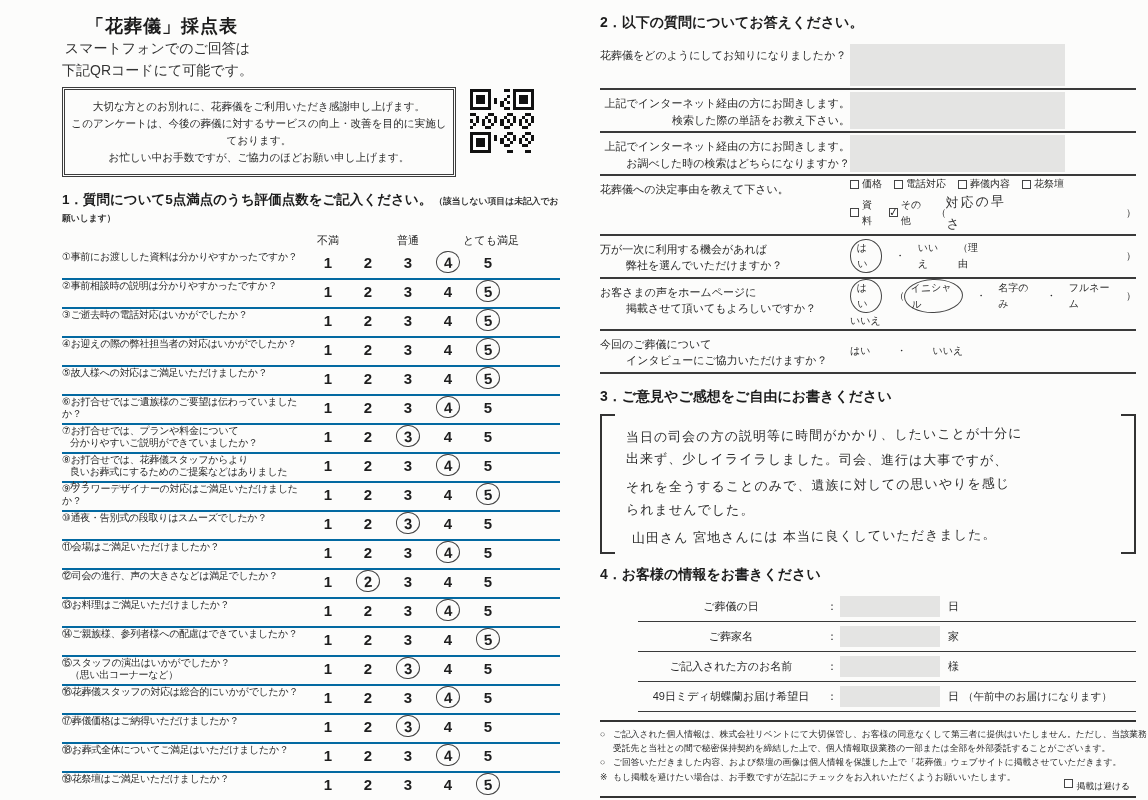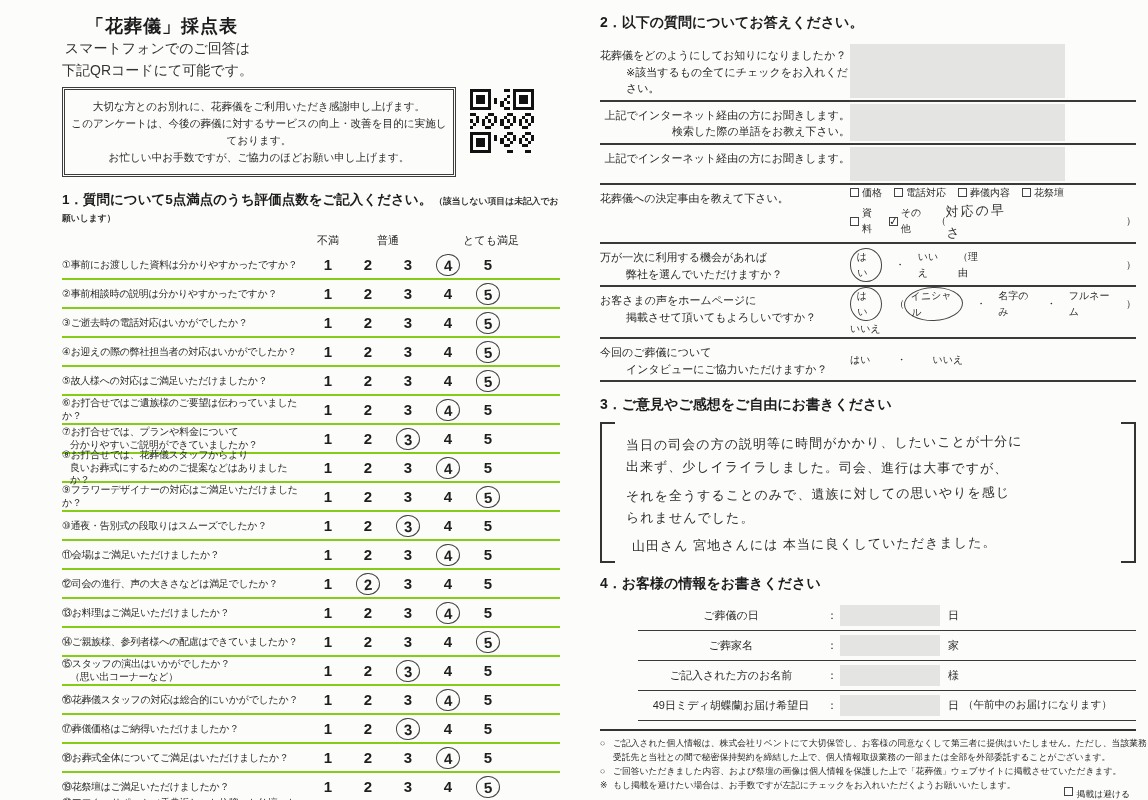"※該当するもの全てにチェックをお入れください。" span.l2 { html: <span>※該当するもの全てにチェックをお入れください。</span> -> none }
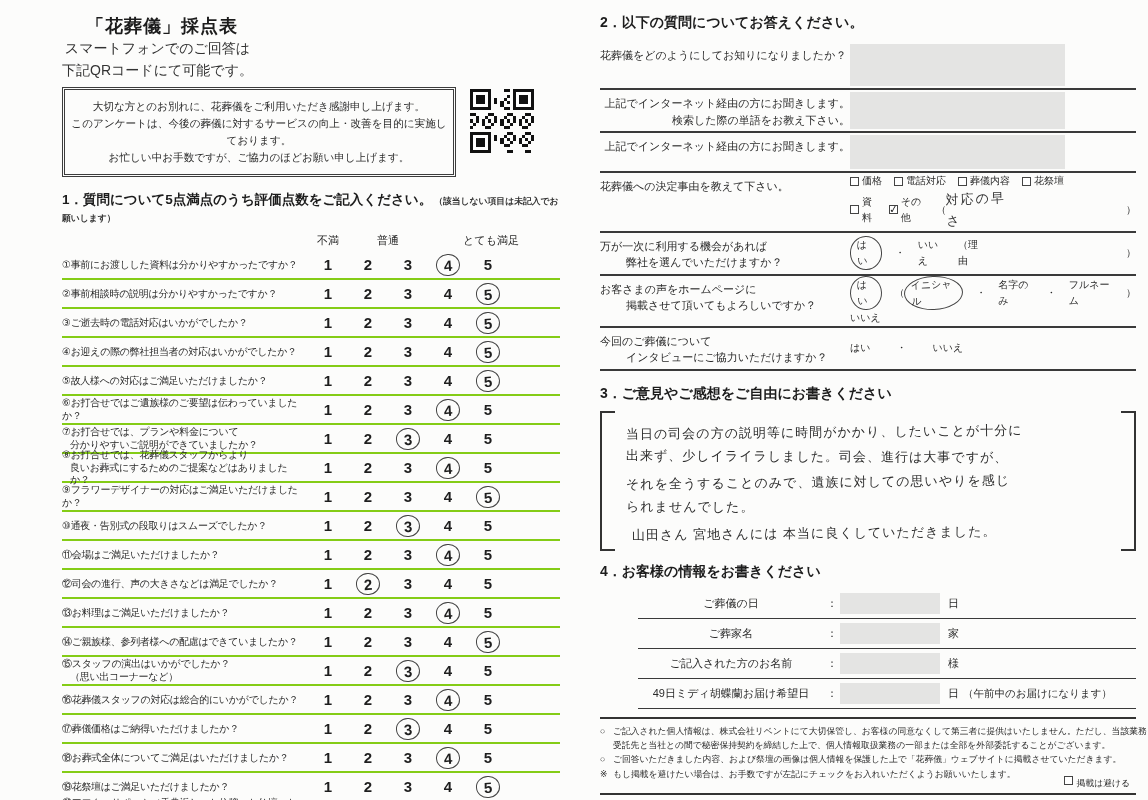"お調べした時の検索はどちらになりますか？" span.l2 { html: none -> <span>お調べした時の検索はどちらになりますか？</span> }
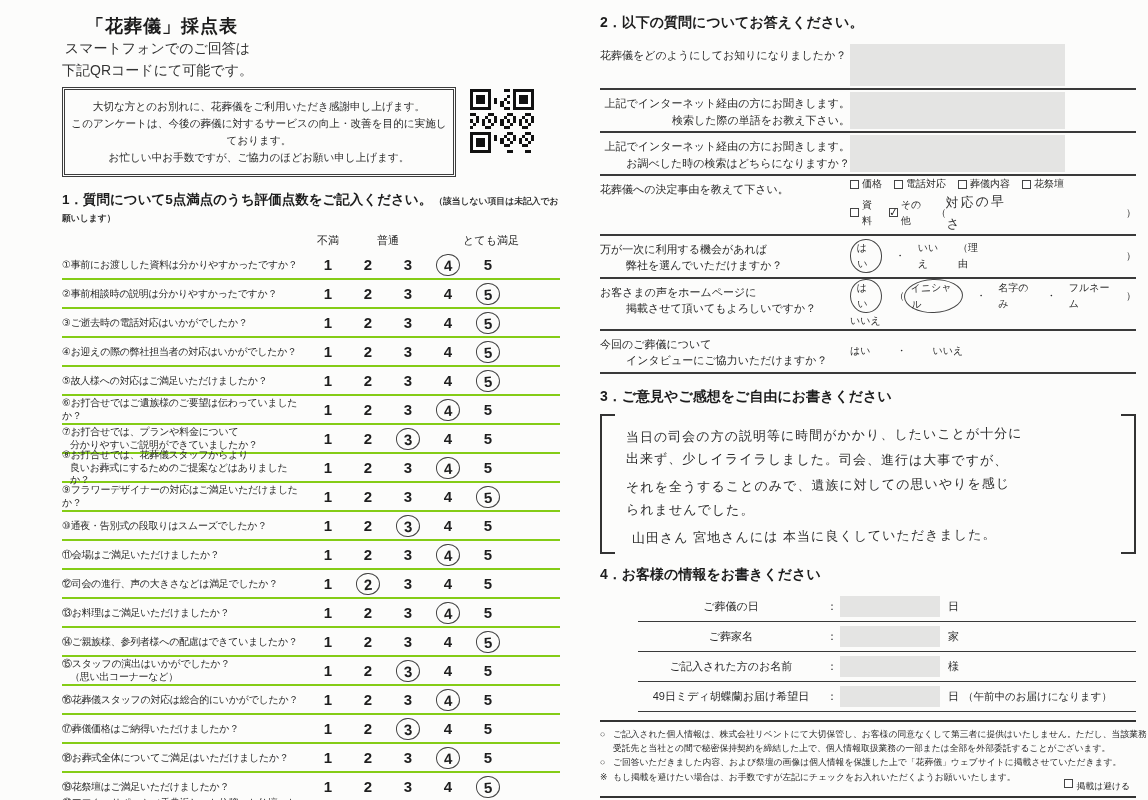"普通" .scale-mid { left: 306px -> 326px }
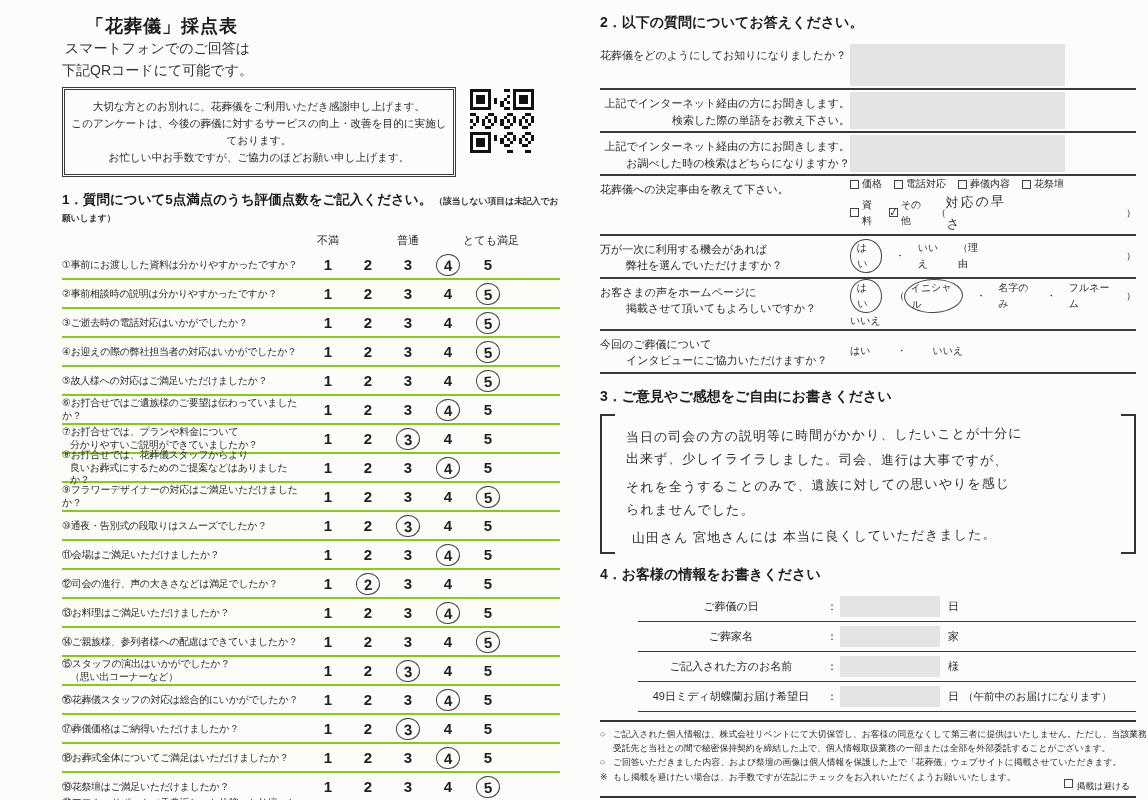"①事前にお渡しした資料は分かりやすかったですか？" .q-row { align-items: center -> flex-start; border-bottom: 2px solid #84cc16 -> 2px solid #0369a1 }
